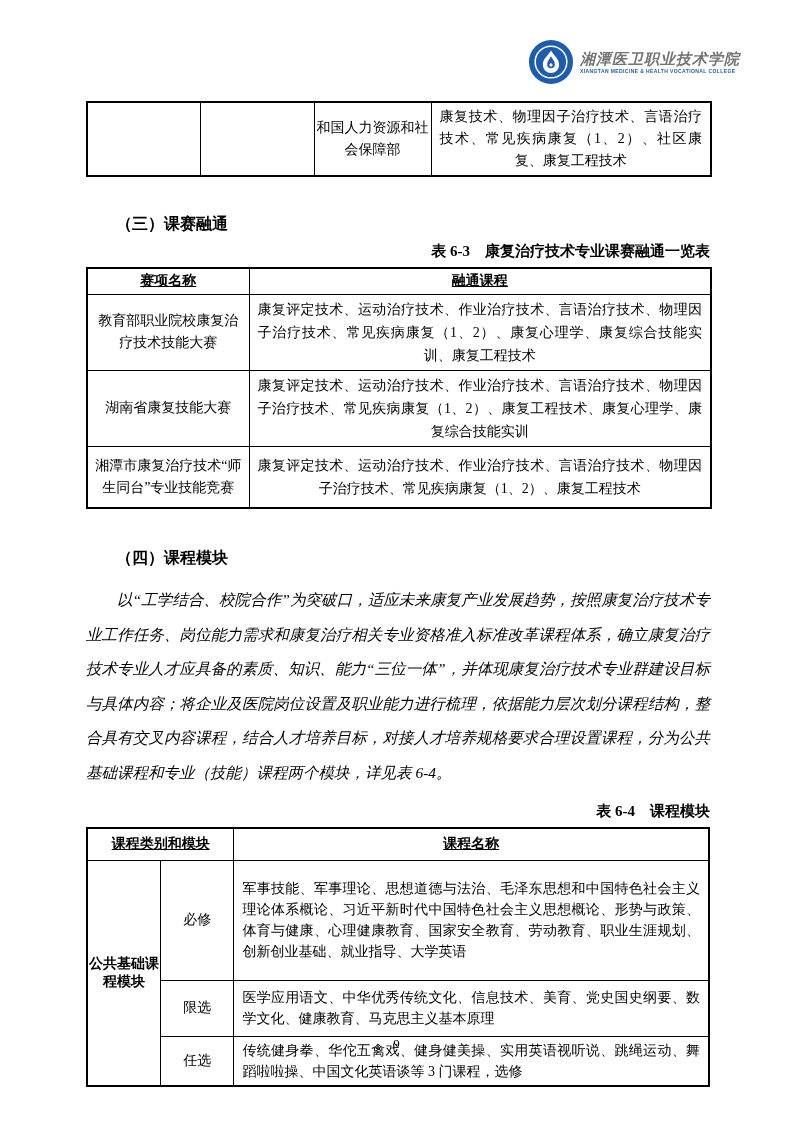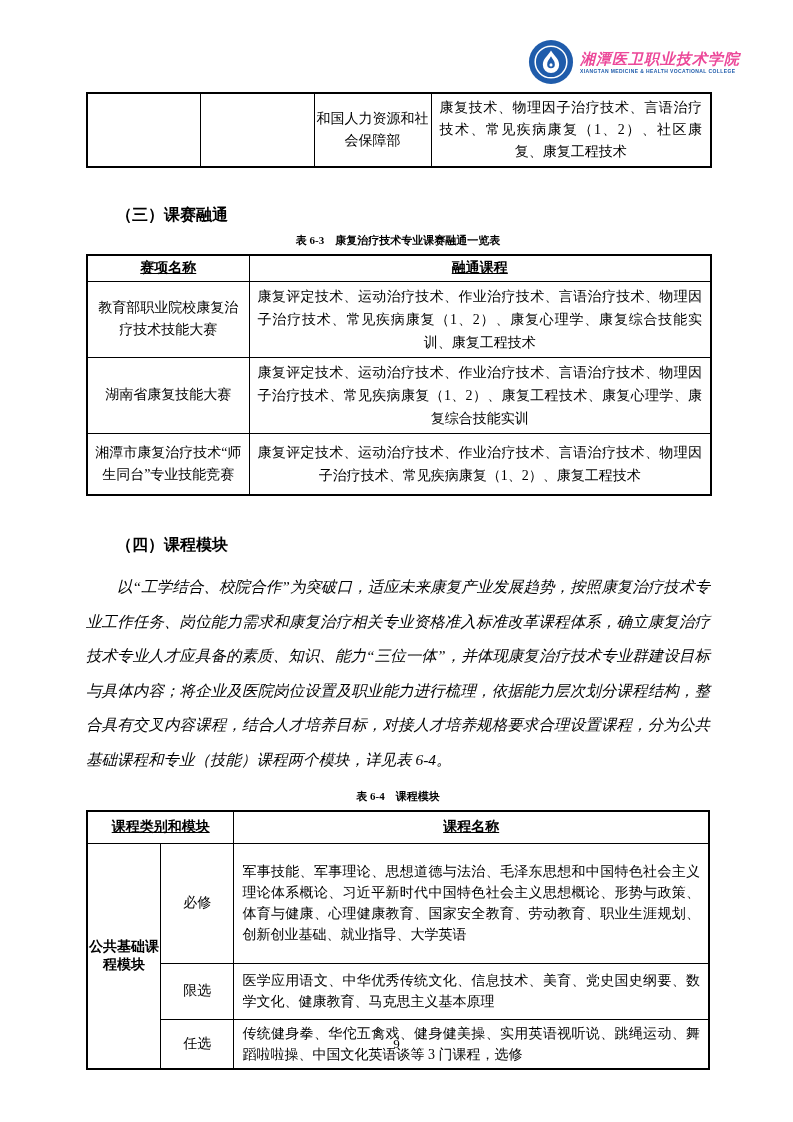"湘潭医卫职业技术学院" .logo-zh { color: #ec4899 -> #737373 }
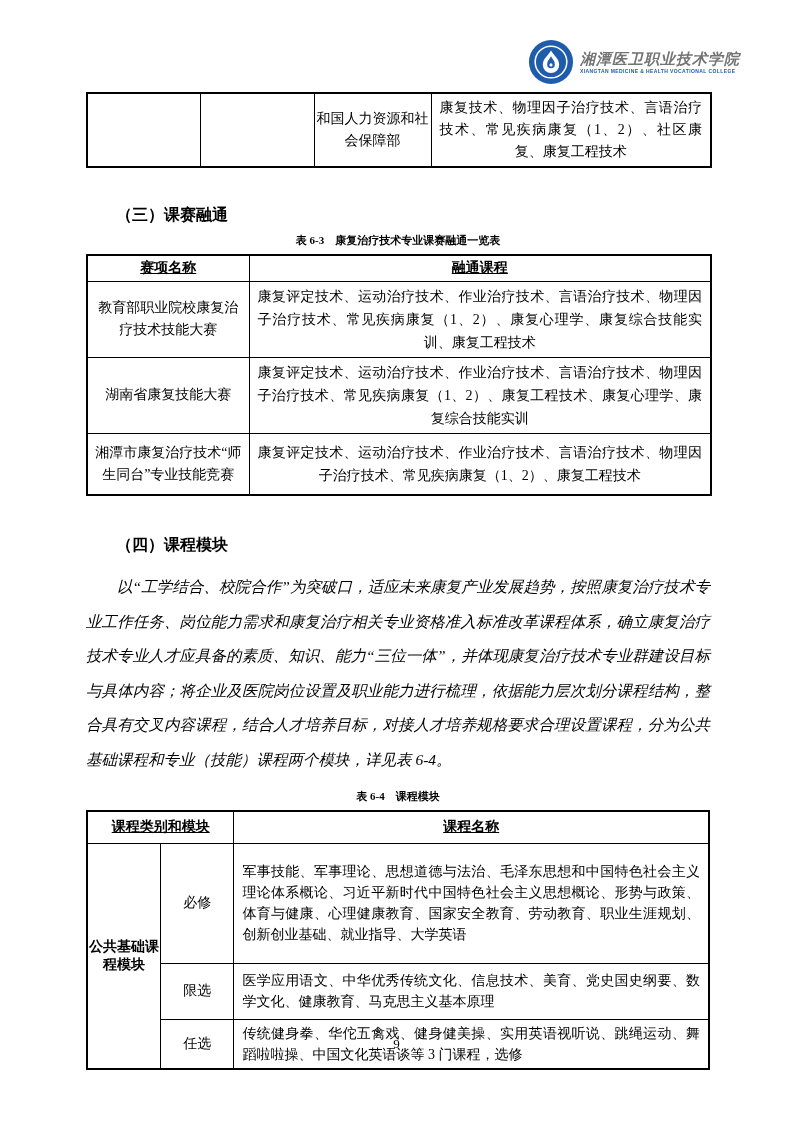"和国人力资源和社会保障部" .content { top: 0 -> 9px }
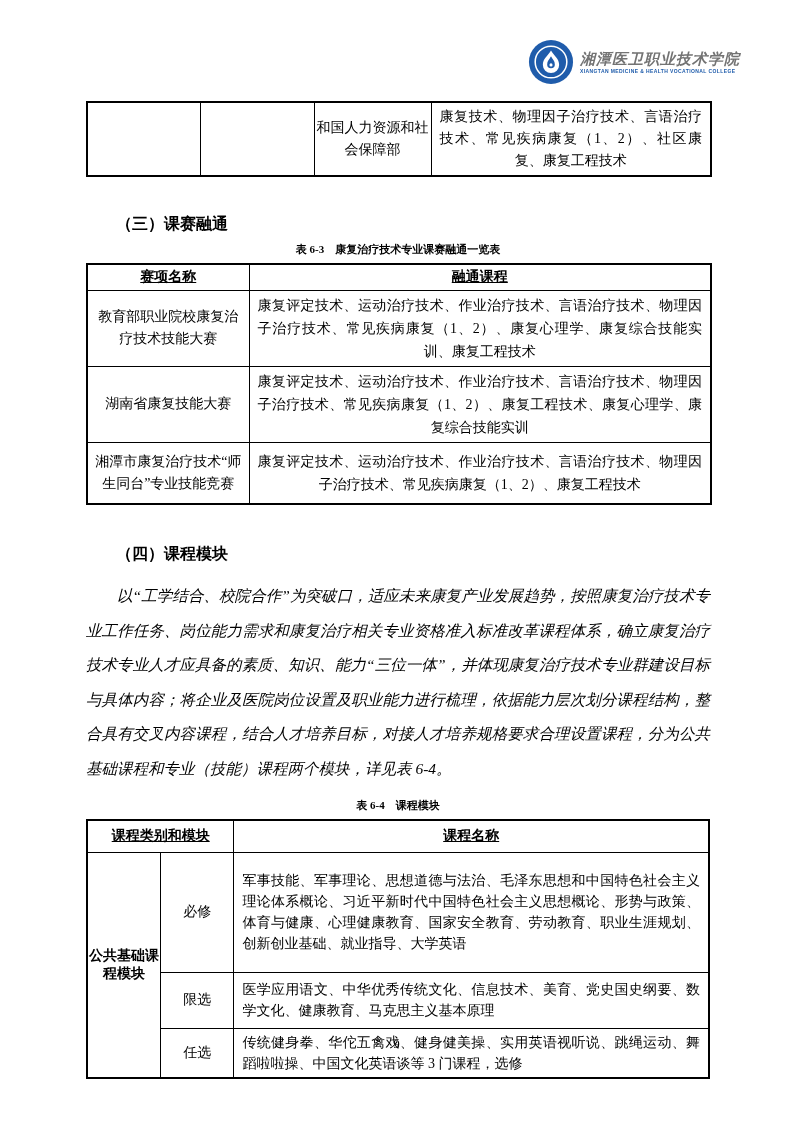"表 6-3 康复治疗技术专业课赛融通一览表" .tbl-title { font-size: 11px -> 15px; text-align: center -> right }
